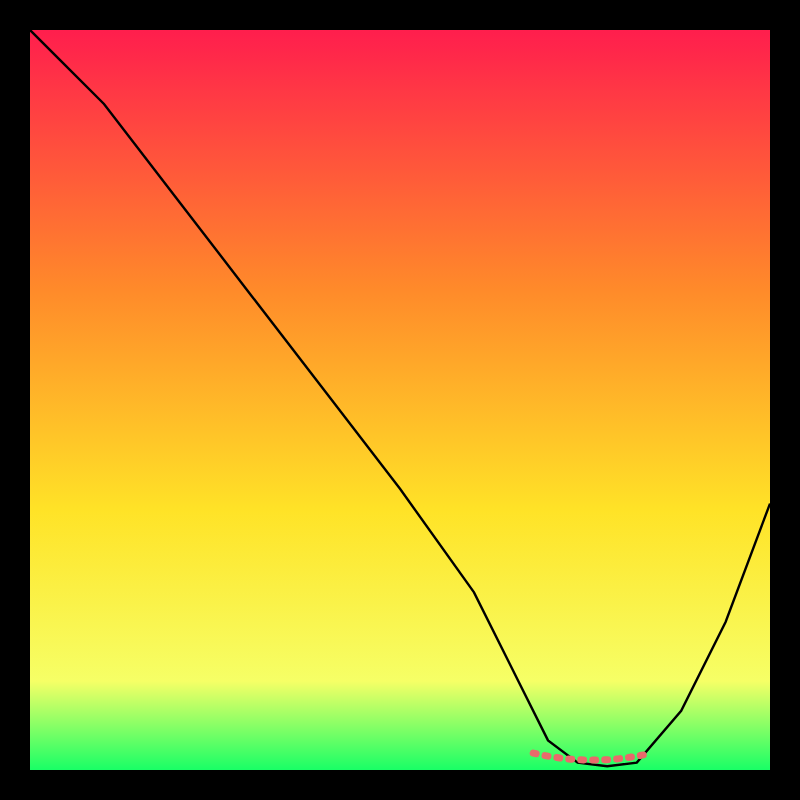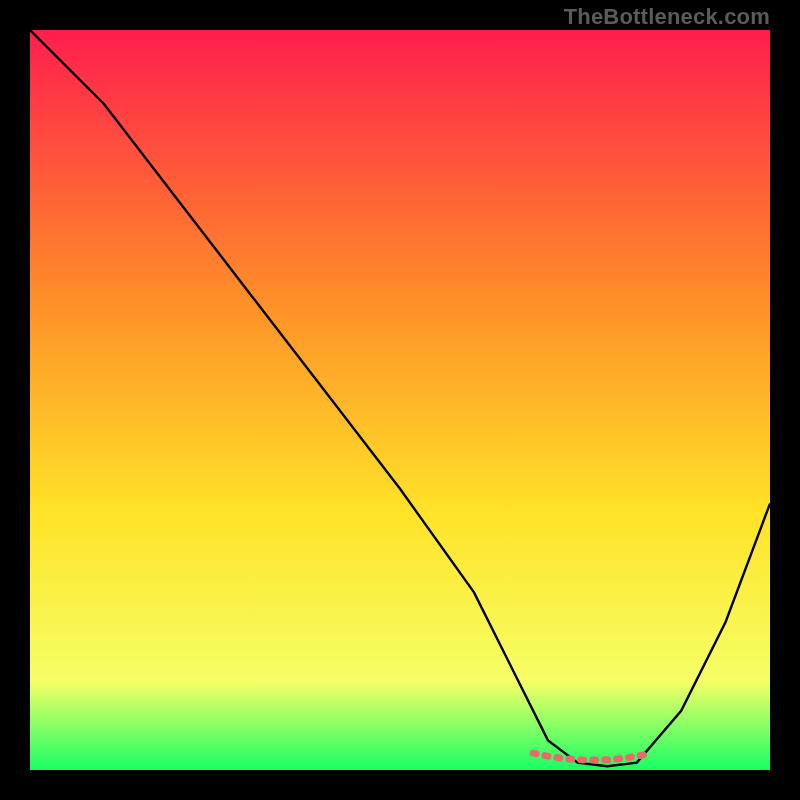"TheBottleneck.com" div.watermark { html: <div>TheBottleneck.com</div> -> none }
